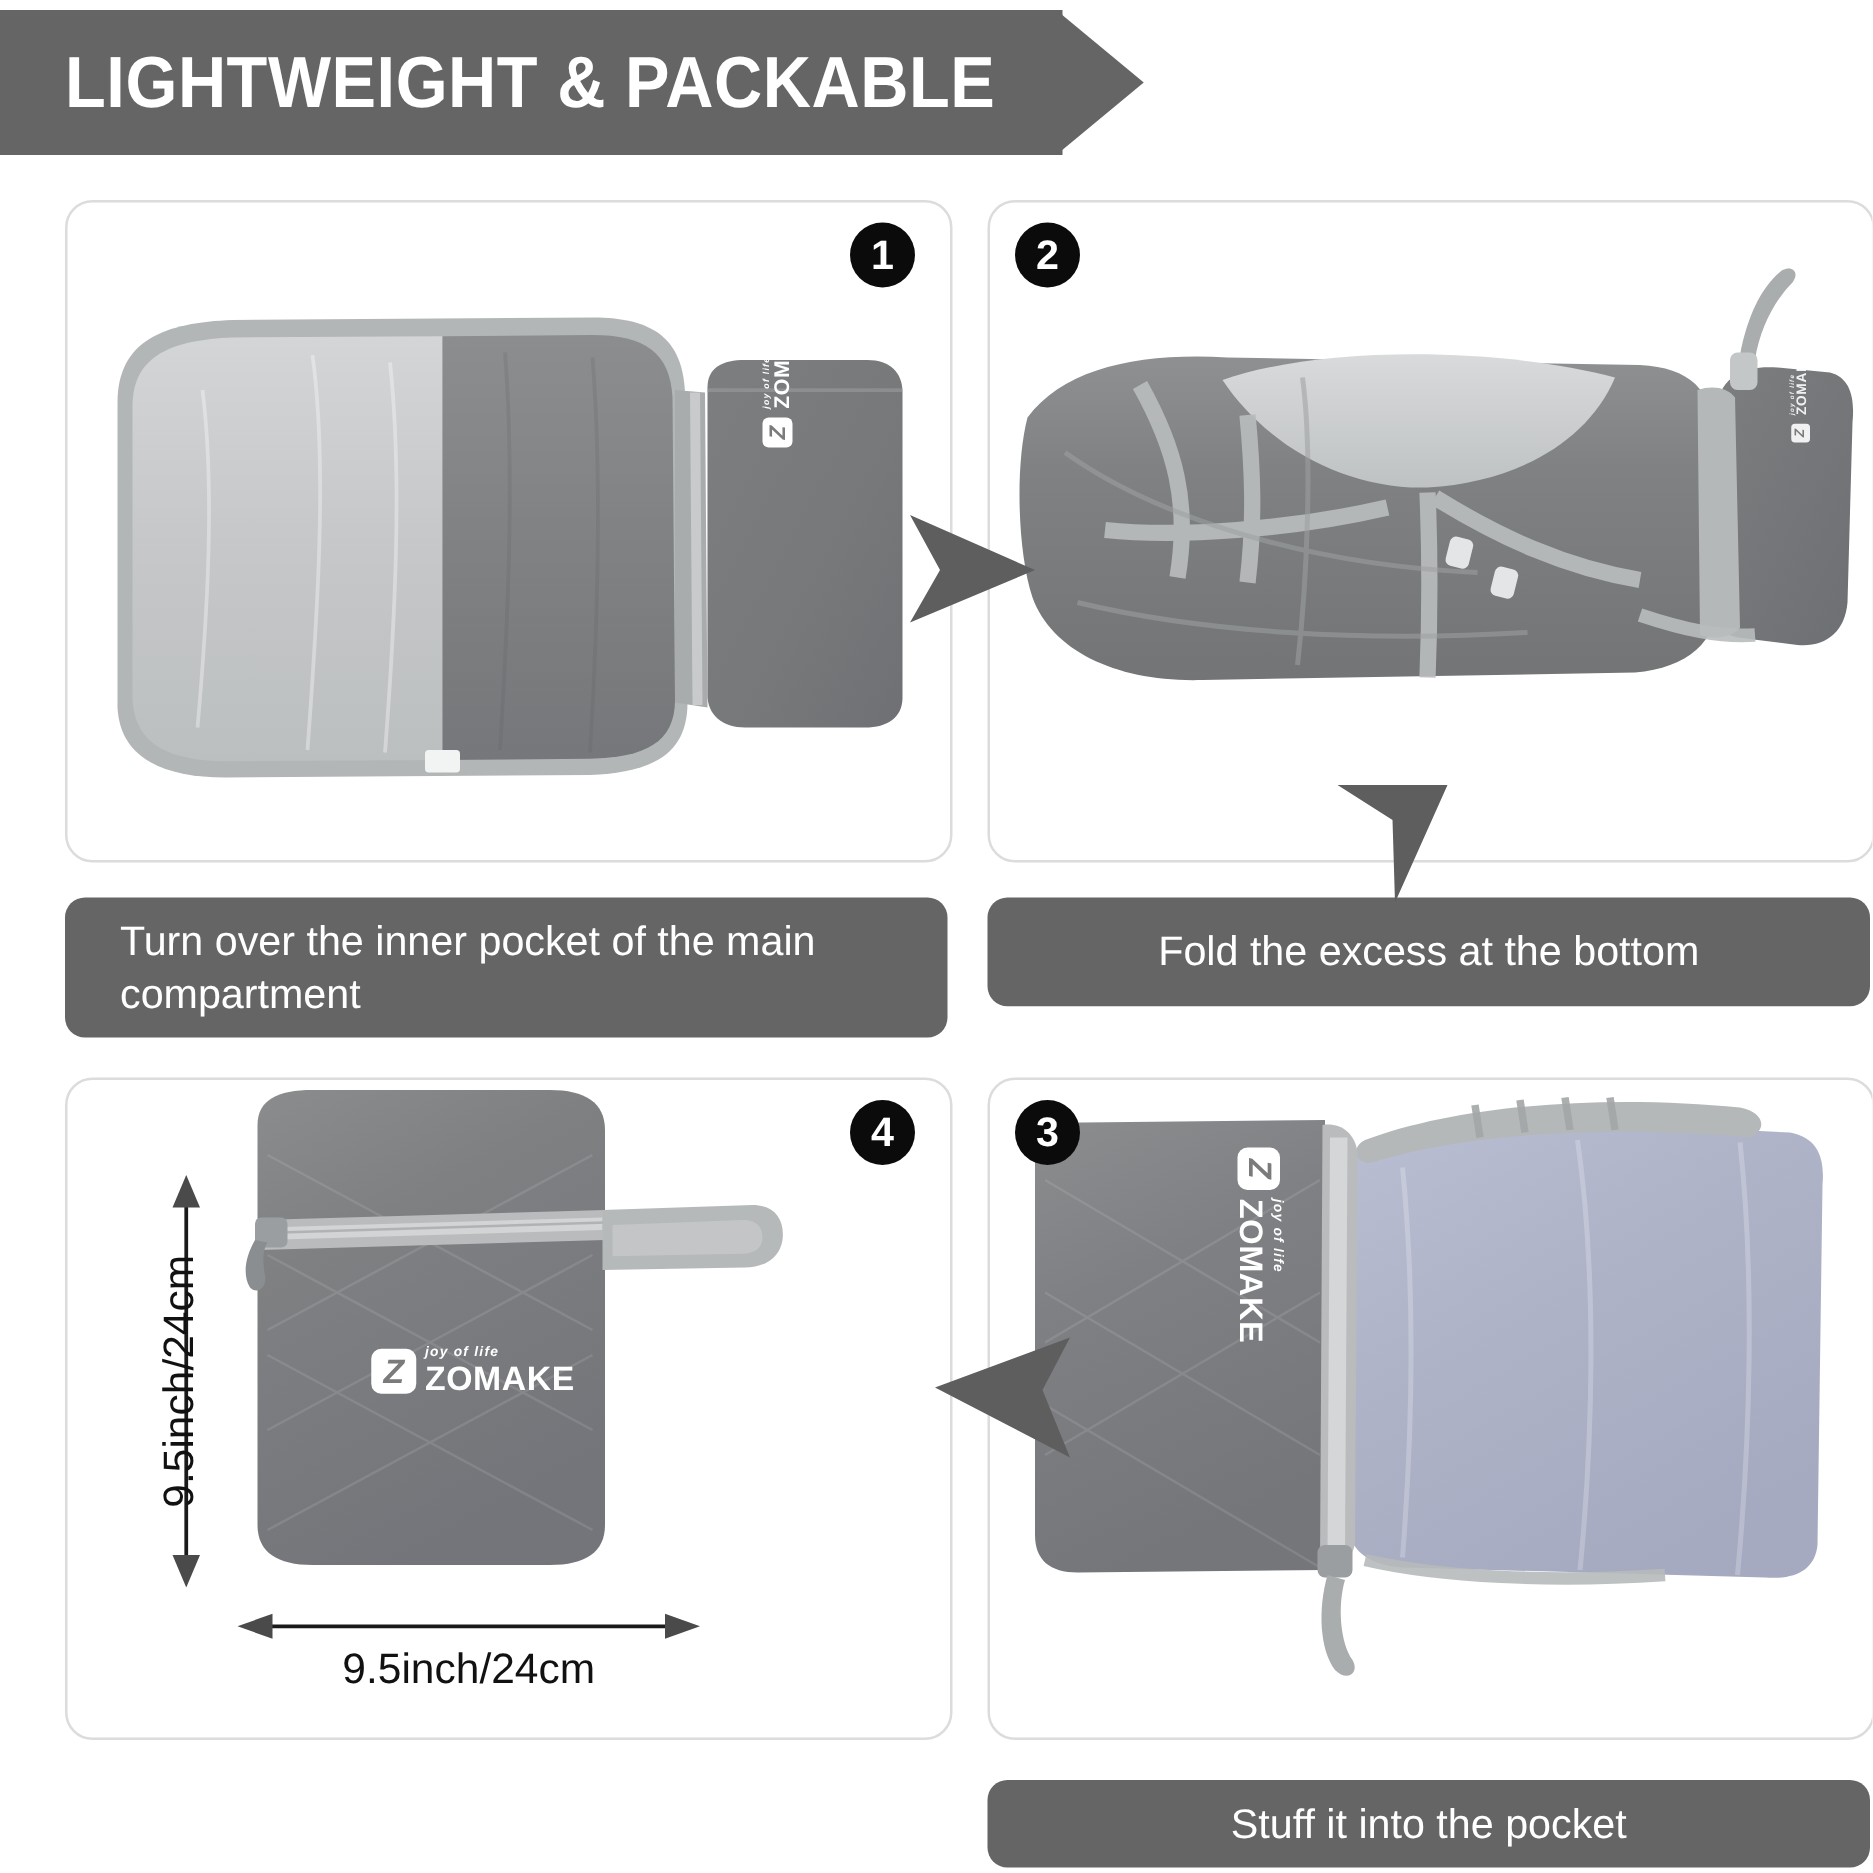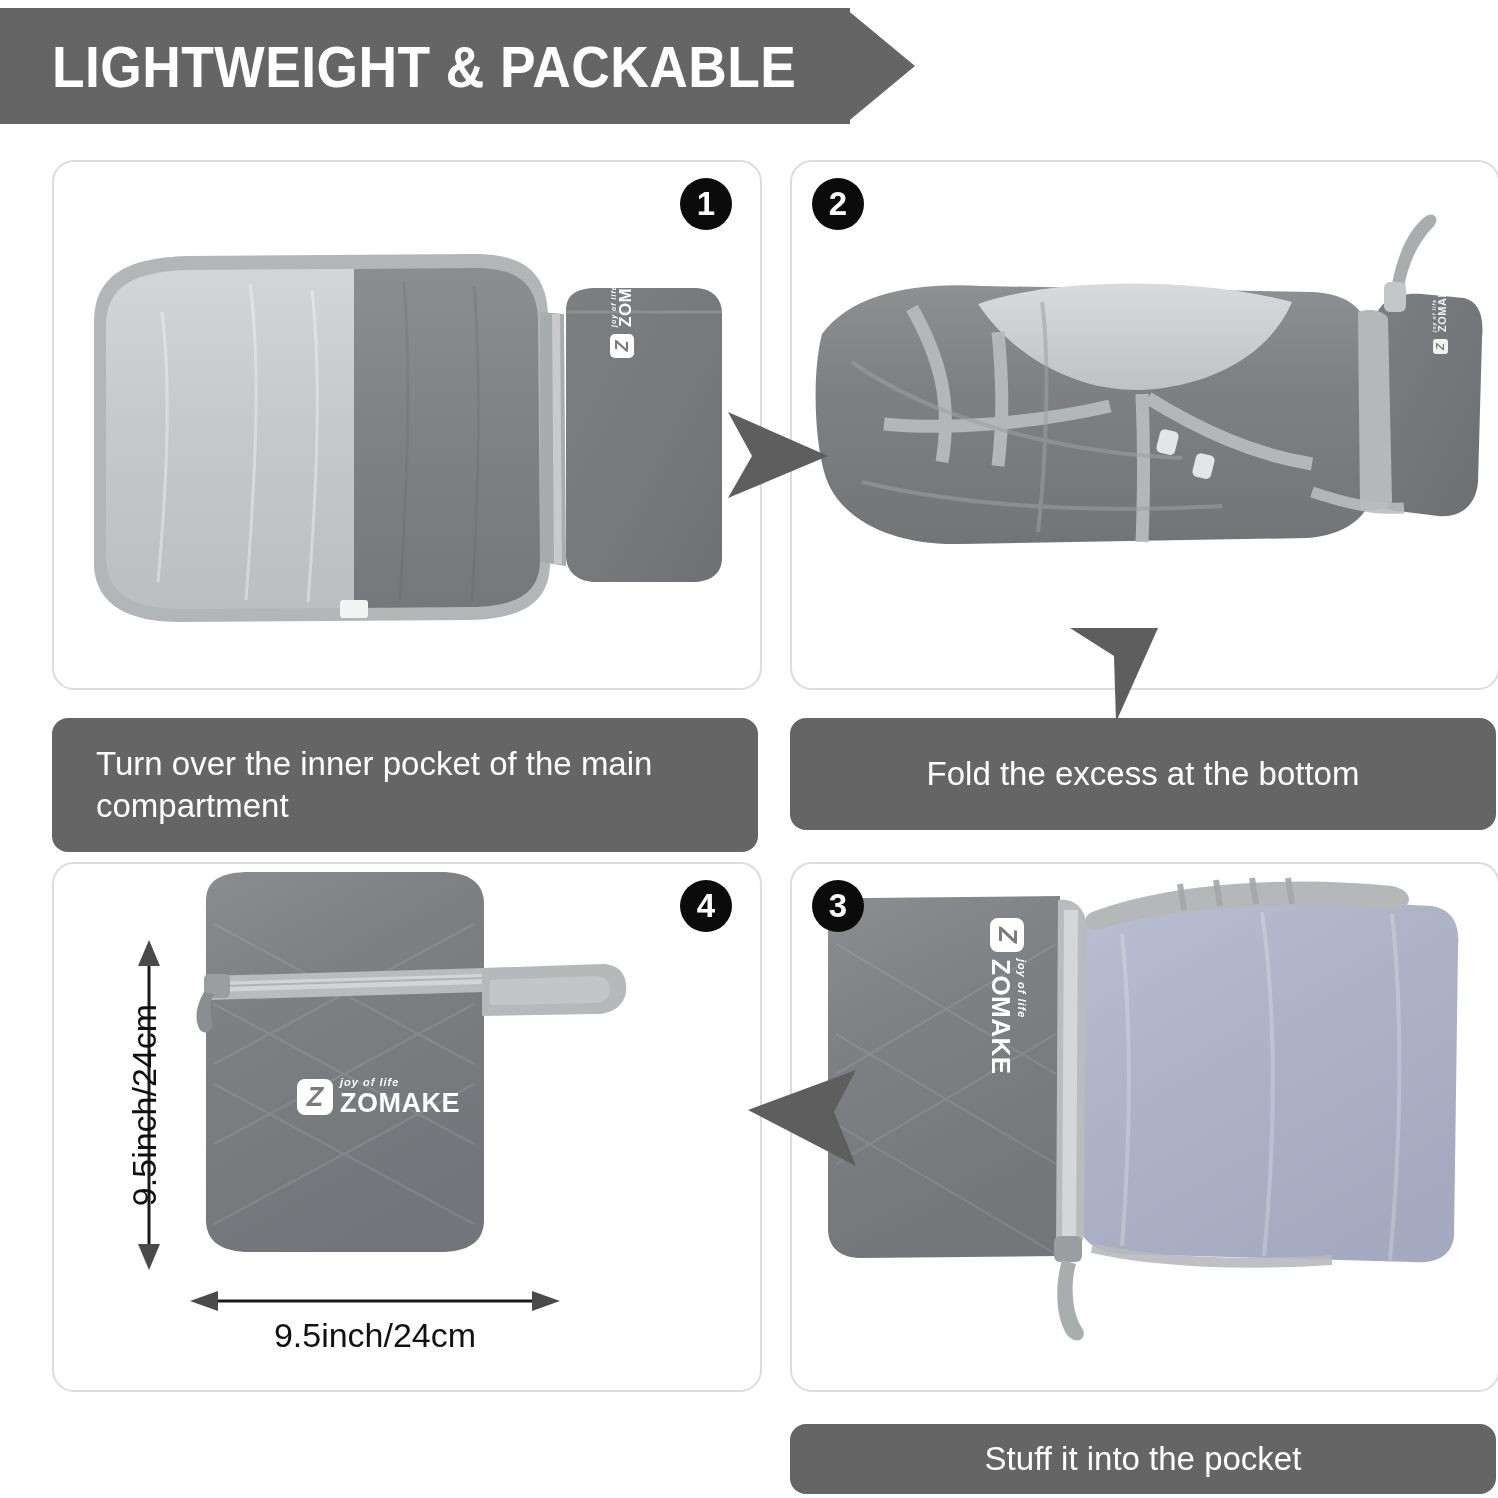"Turn over the inner pocket" .c1 { height: 134px -> 112px }
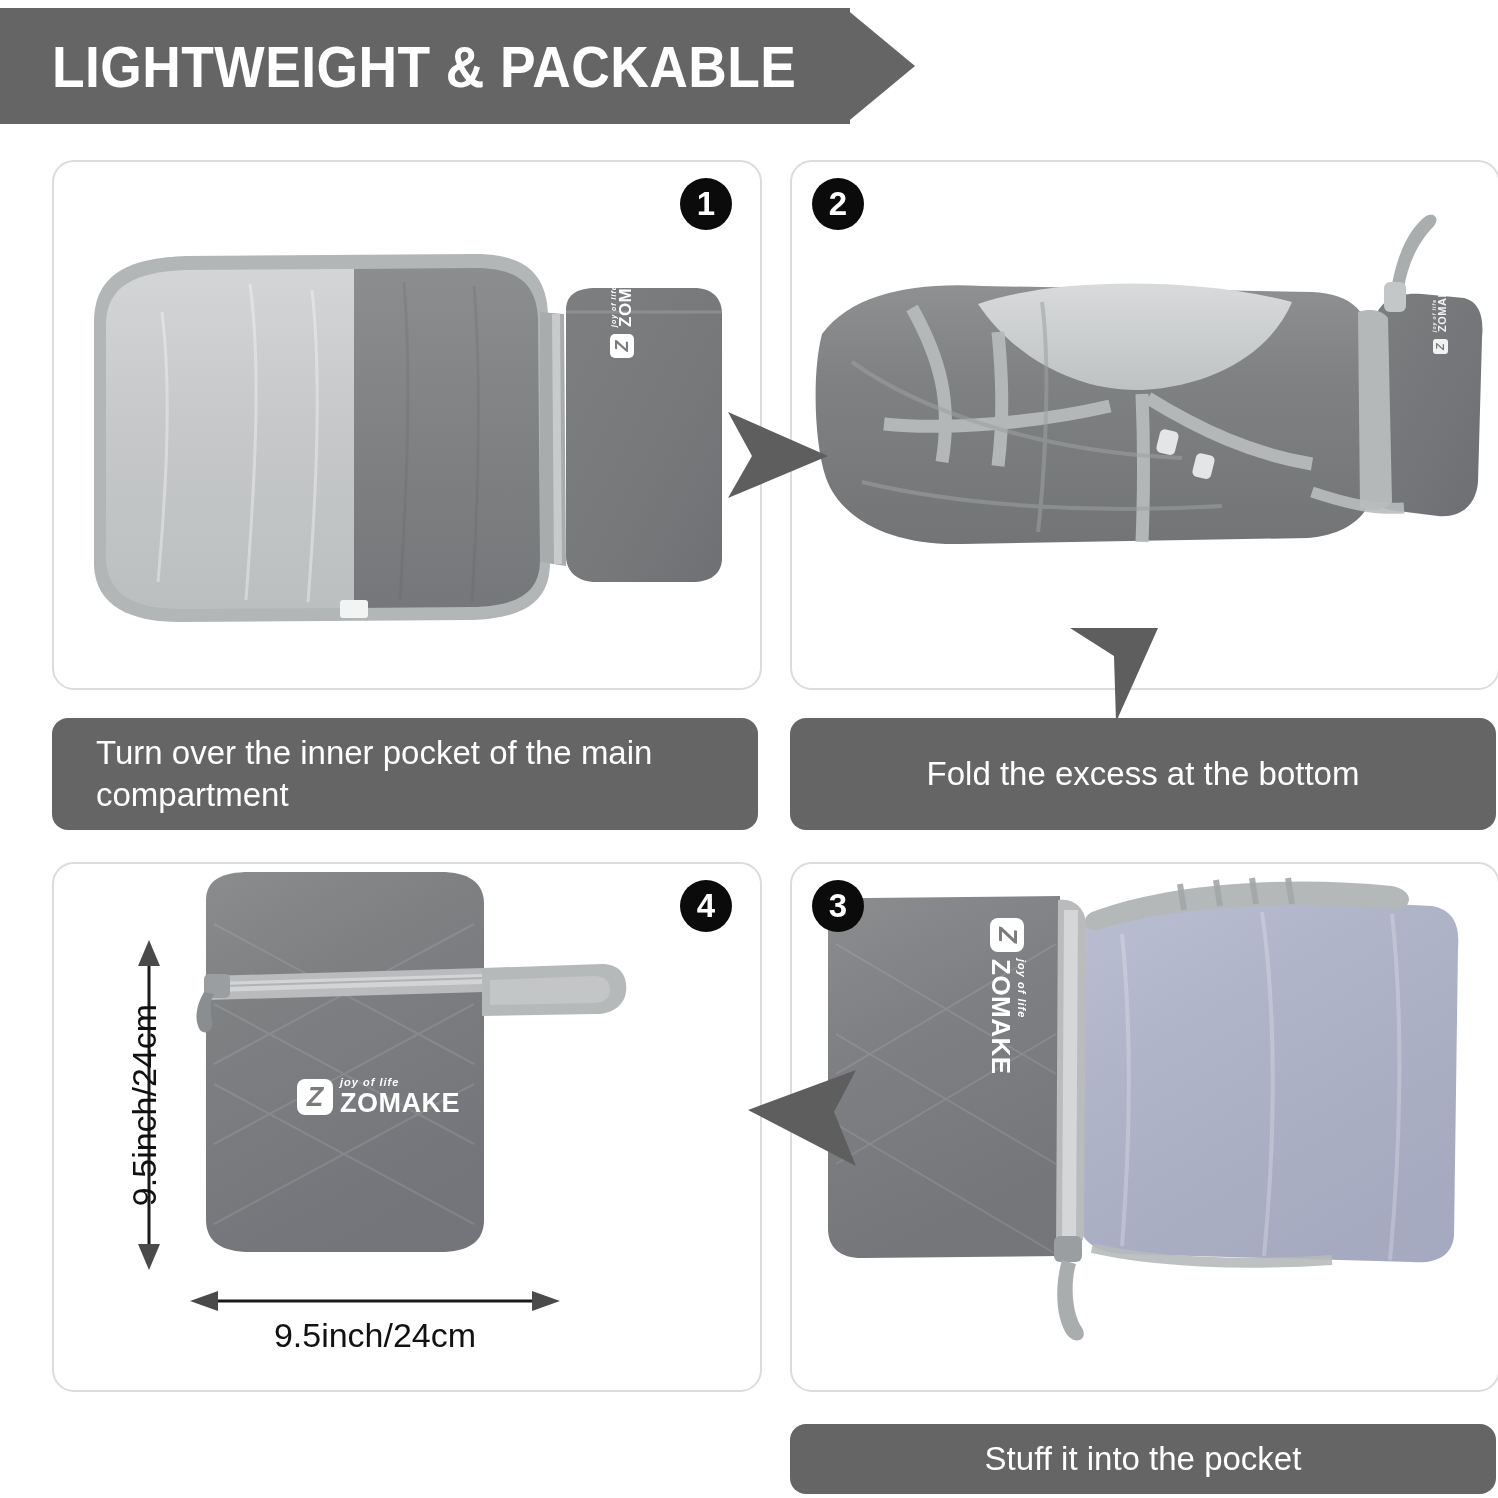"Fold the excess at the" .c2 { height: 112px -> 87px }
